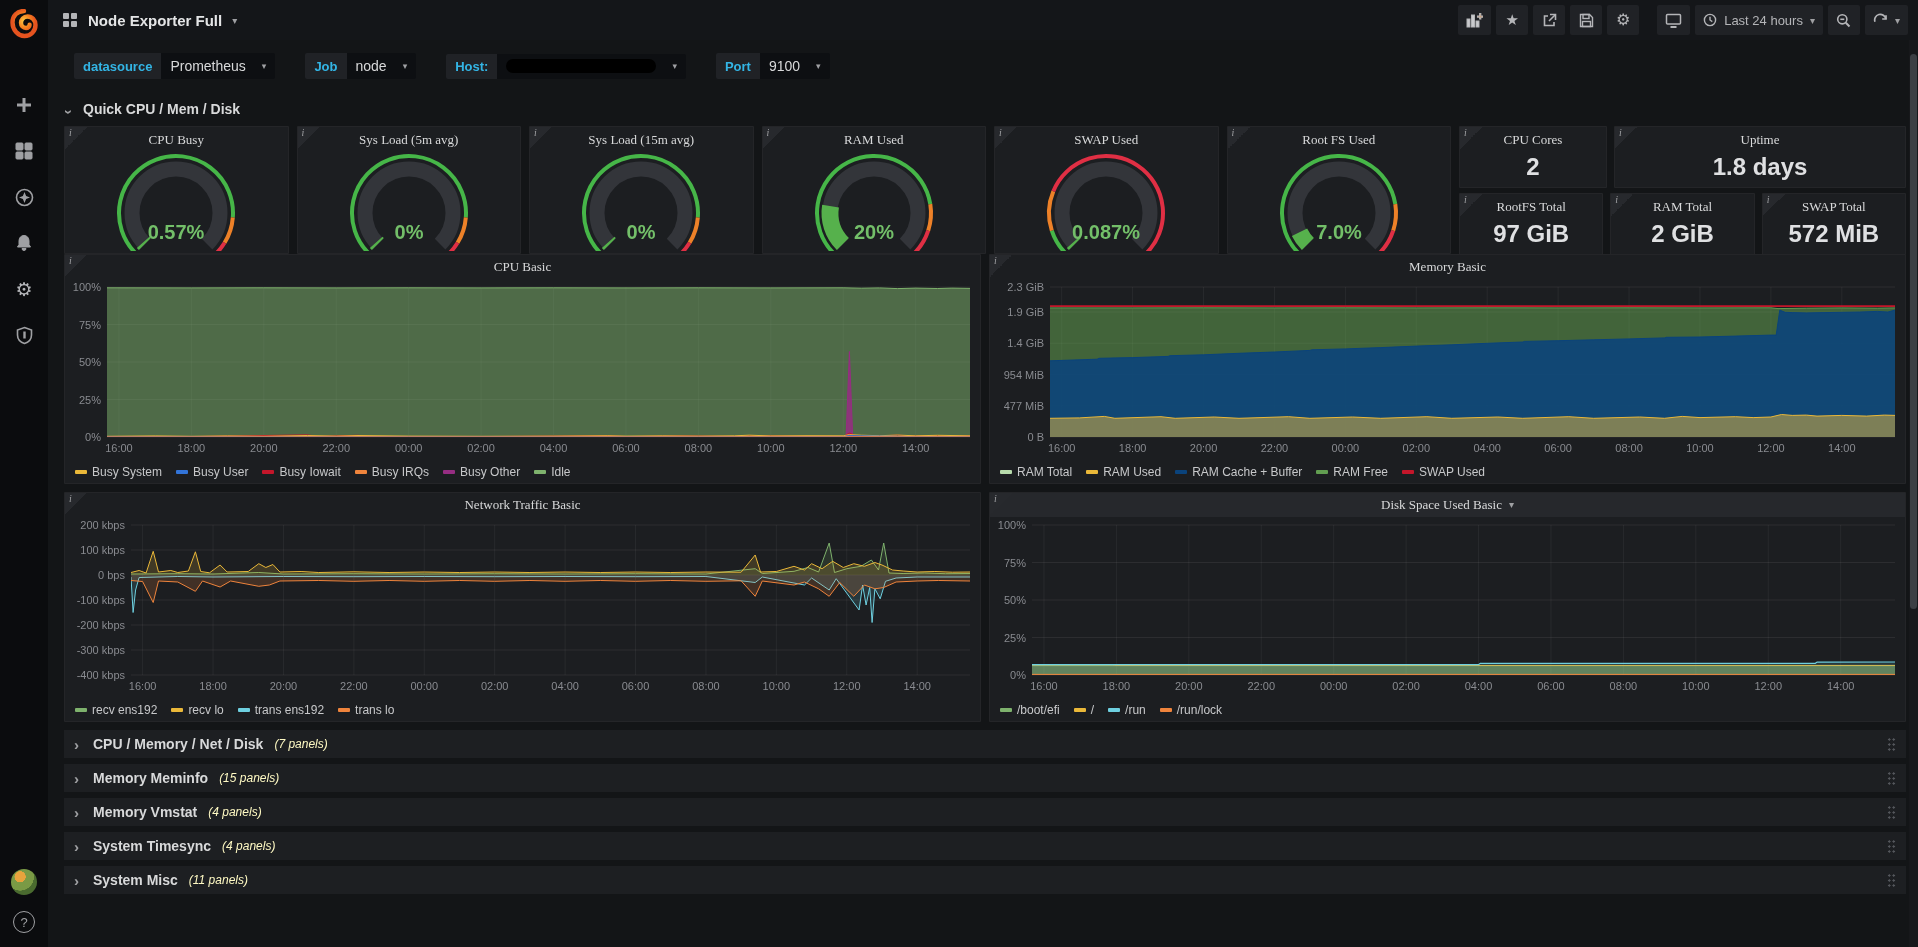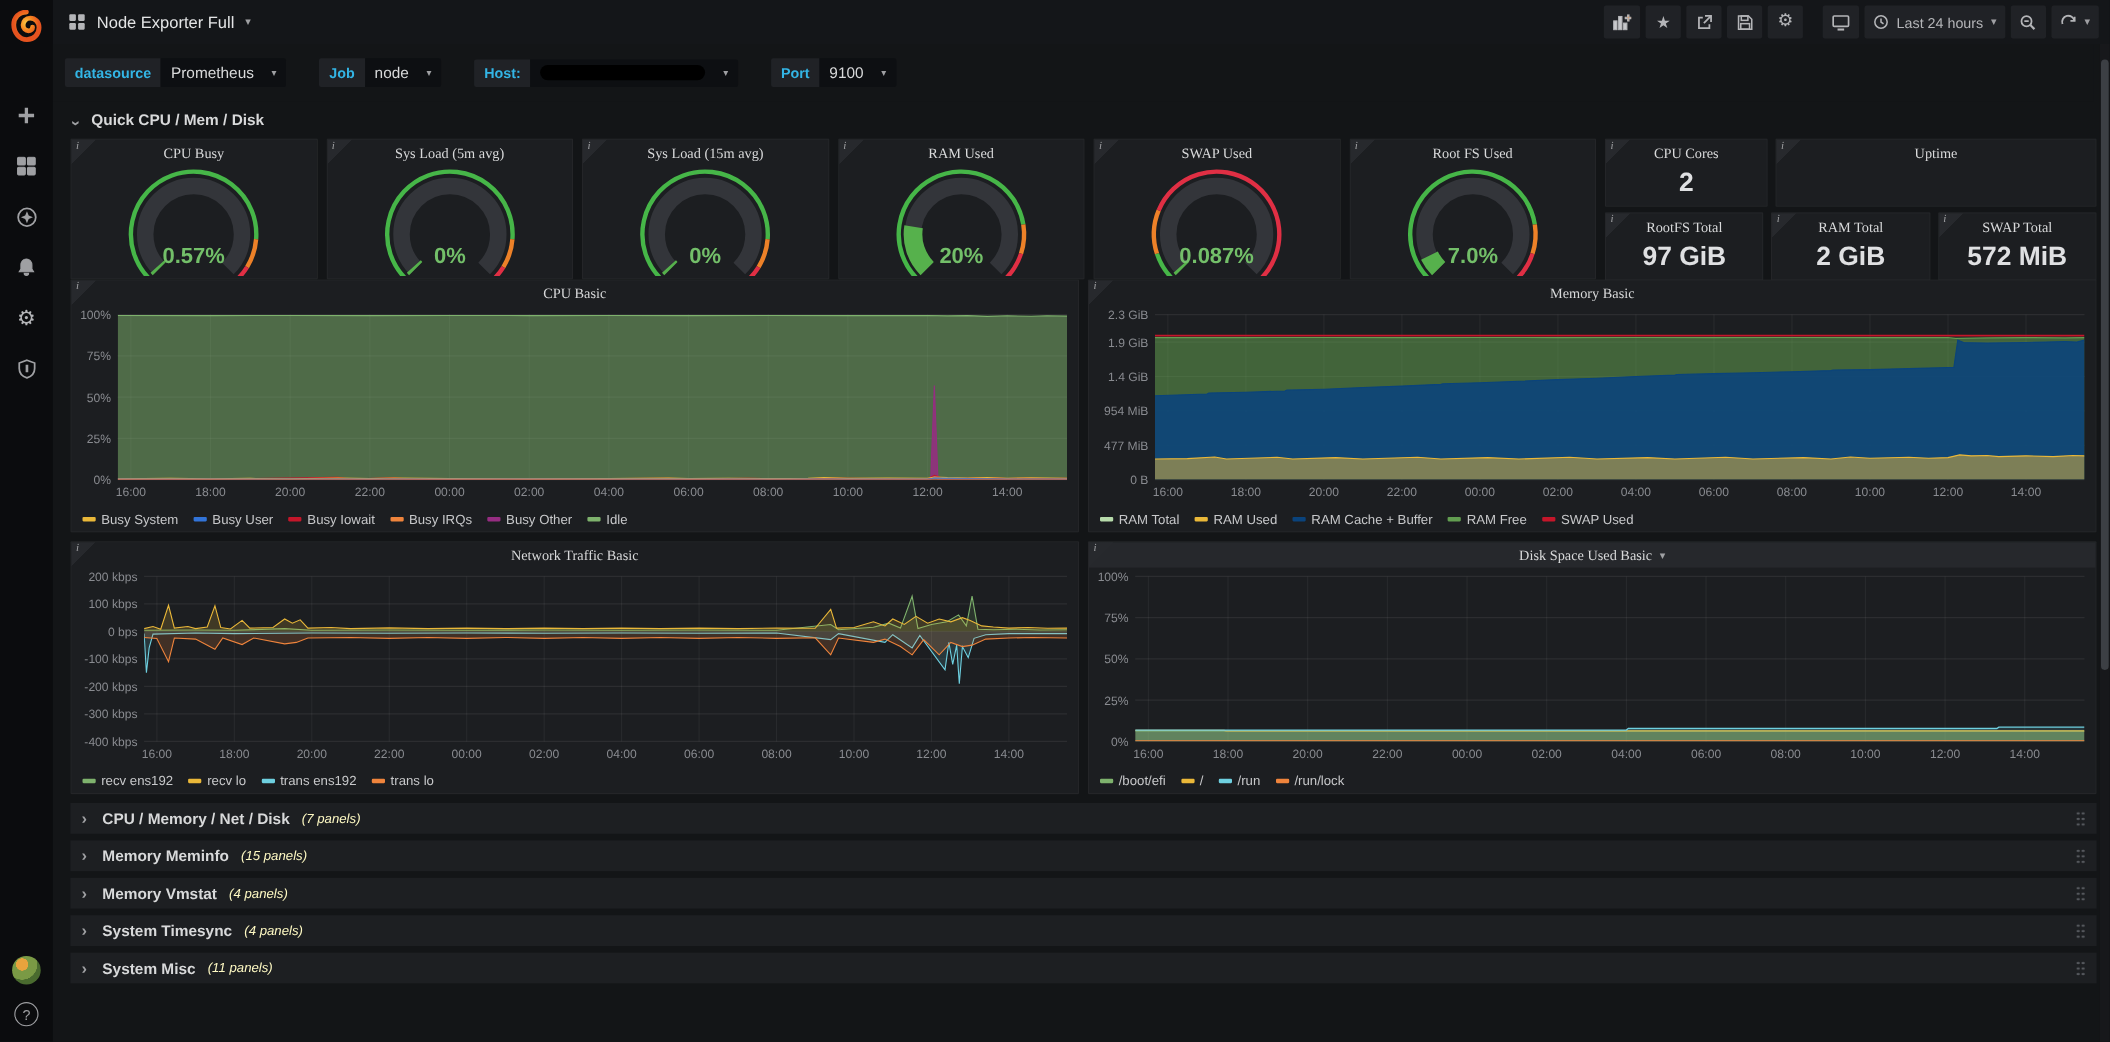"Node Exporter Full" .nav-title { font-weight: 400 -> 700 }
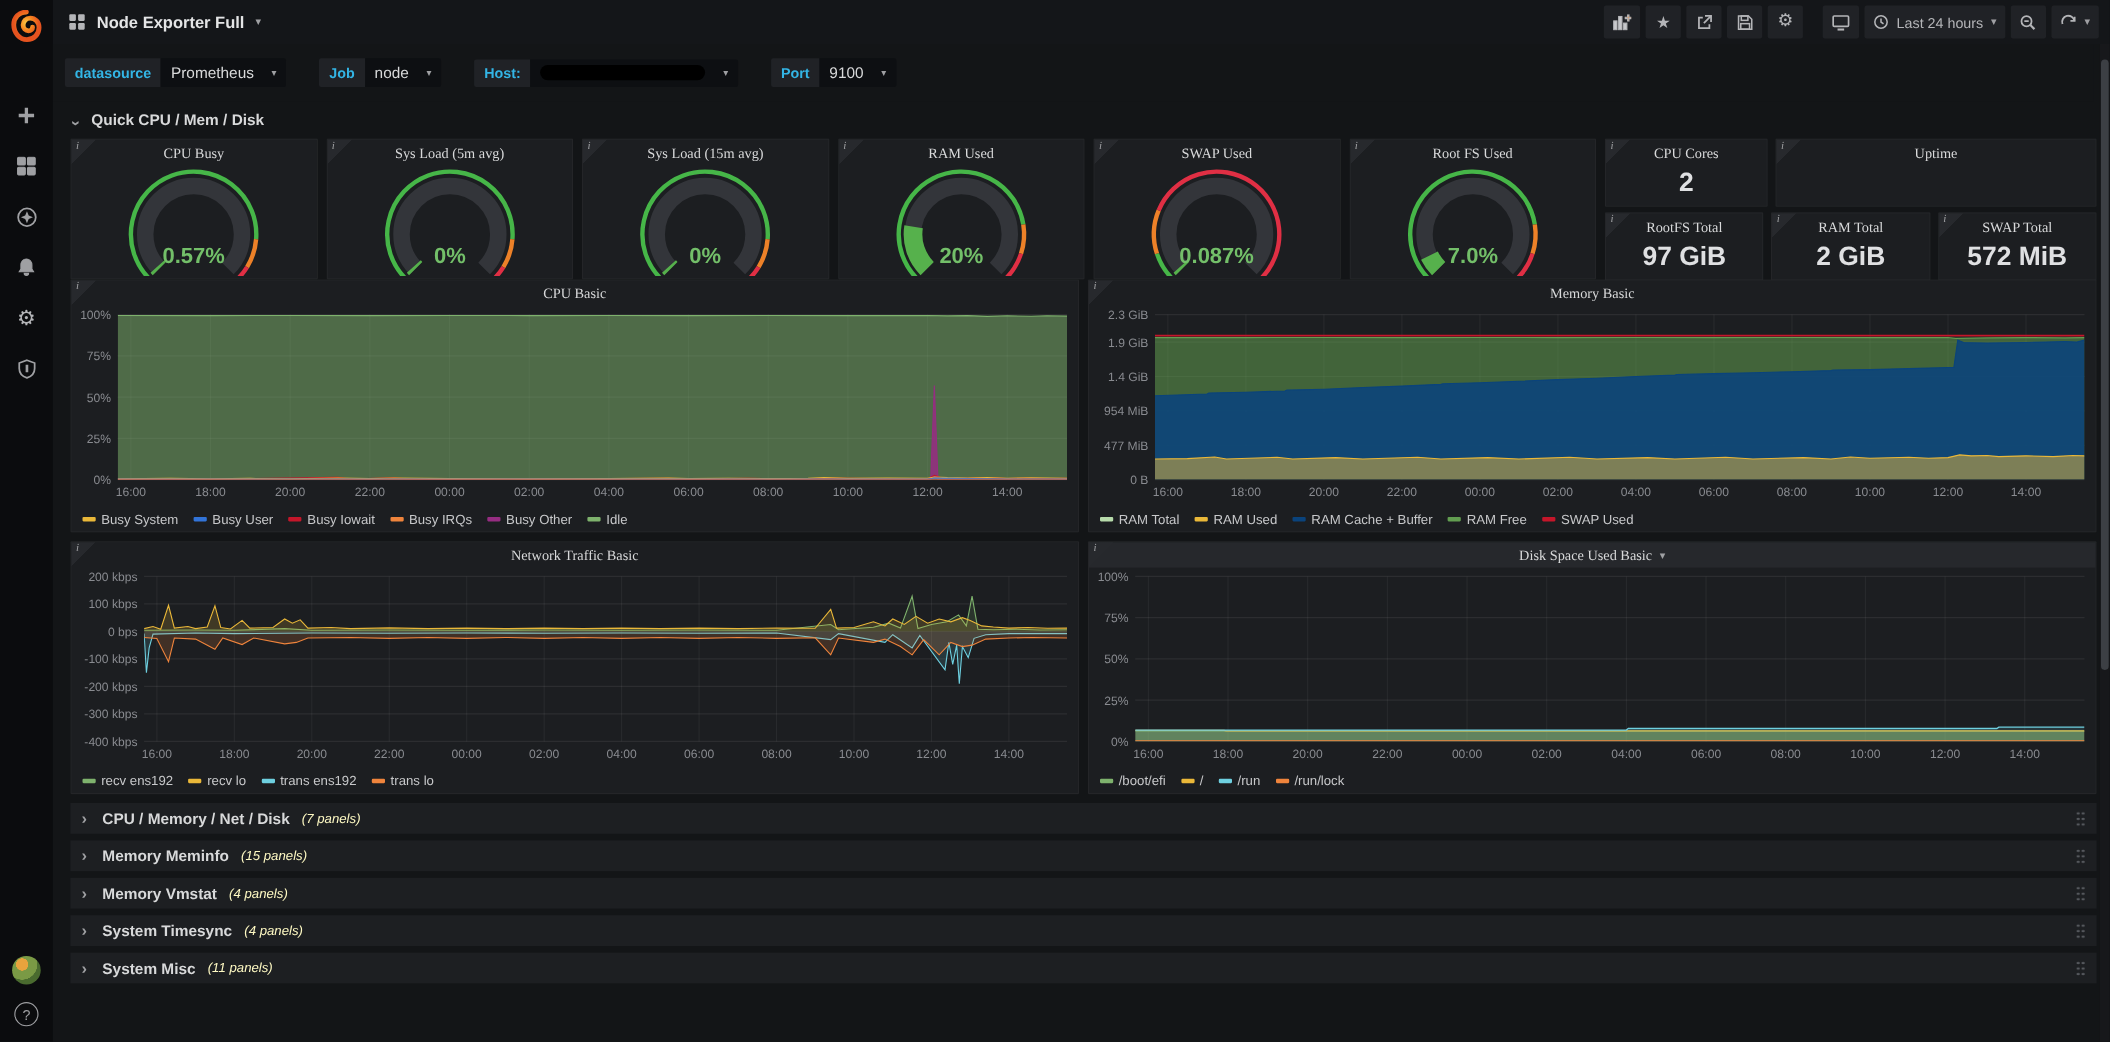"datasource" .varbar { left: 33px -> 48px }
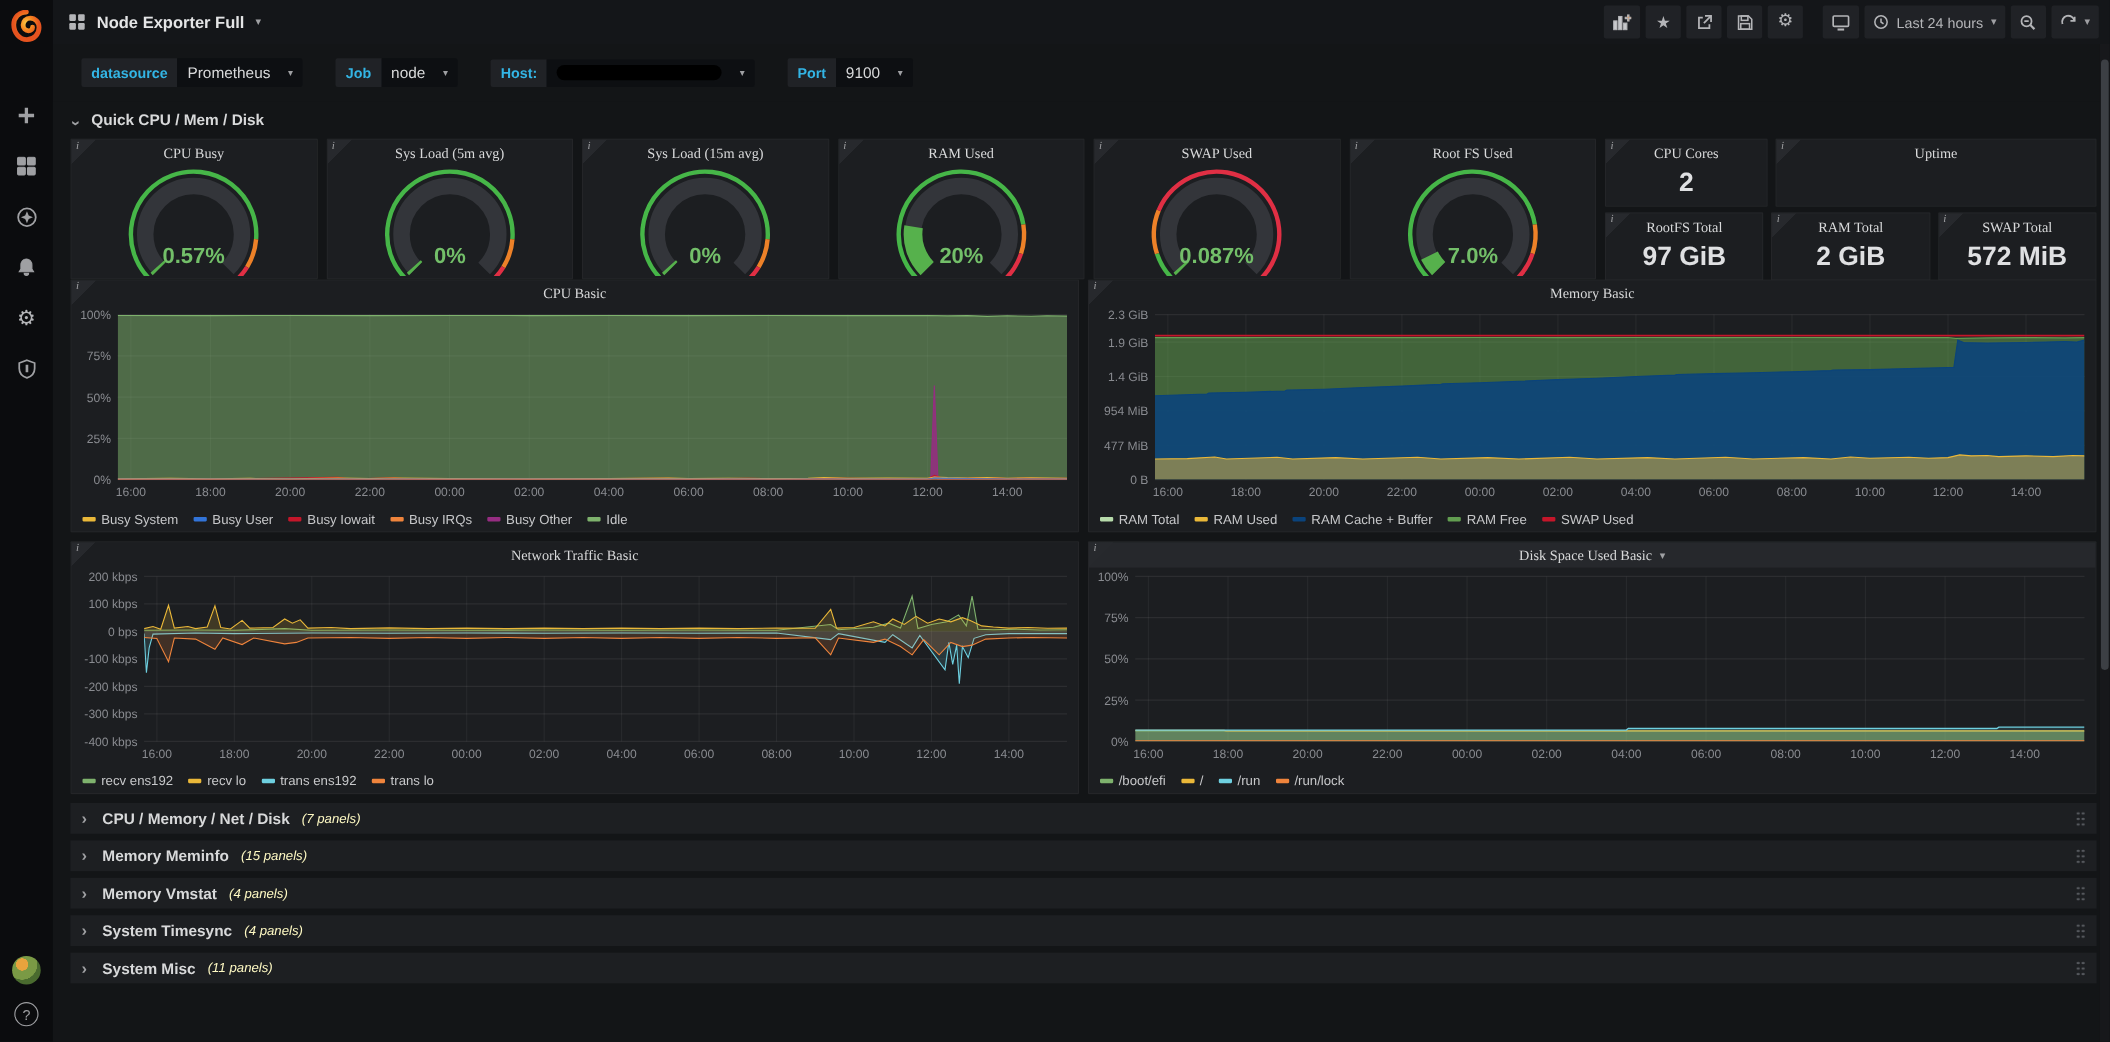"1.8 days" div.stat-value { html: none -> <div>1.8 days</div> }
